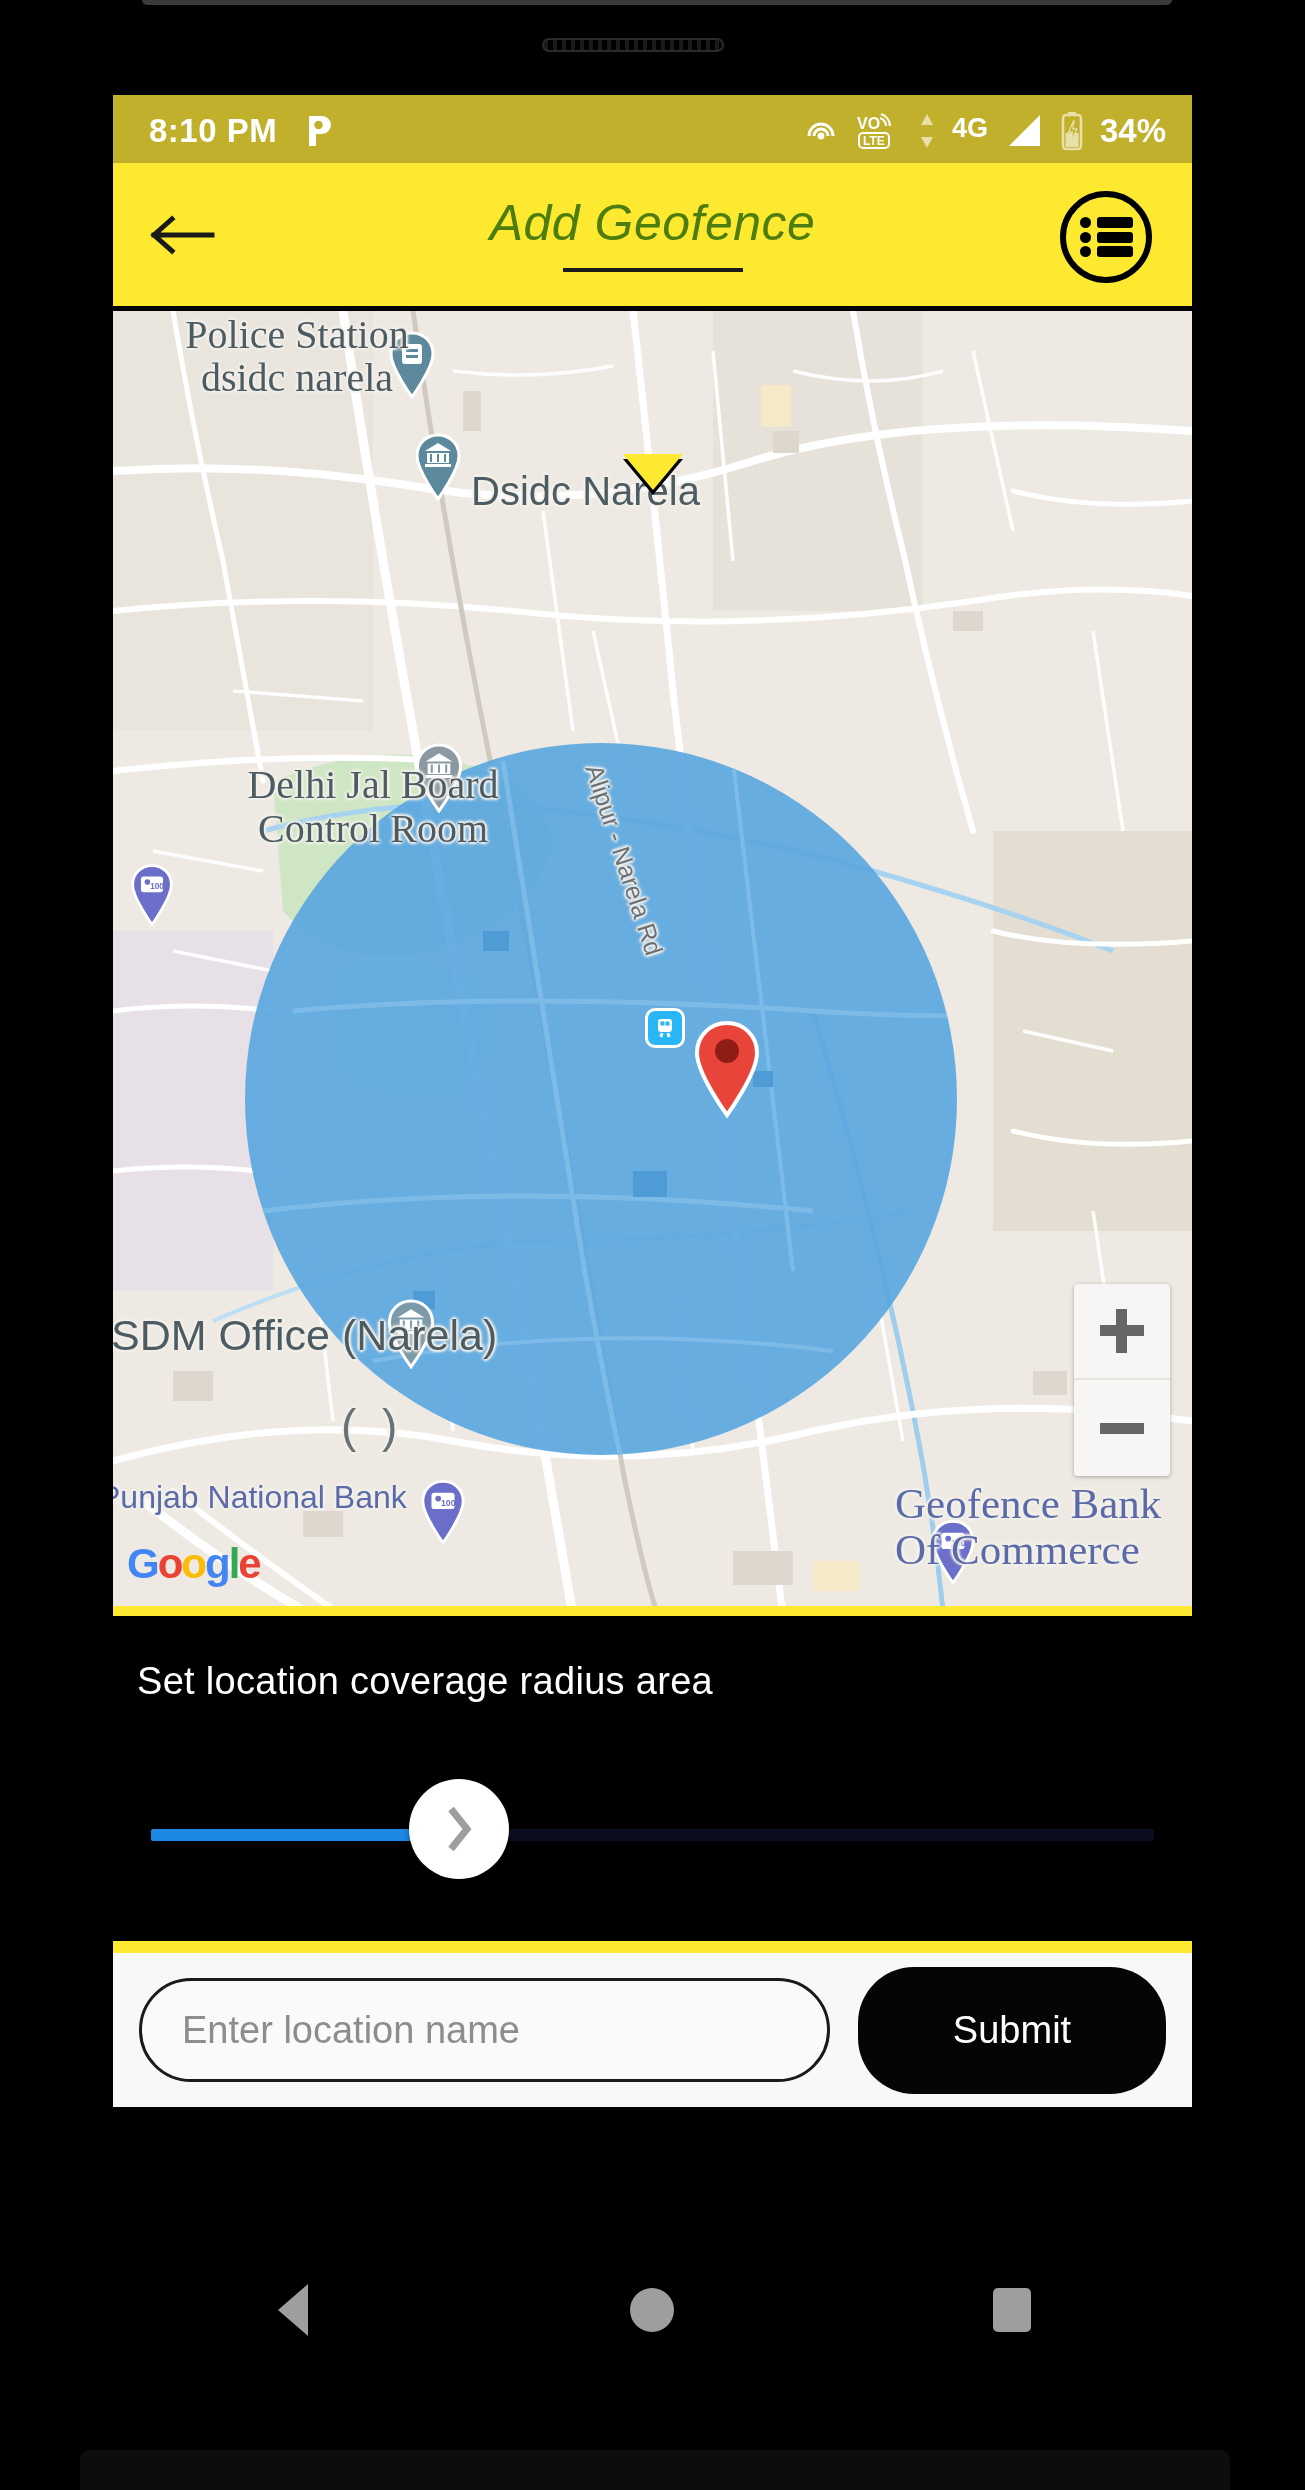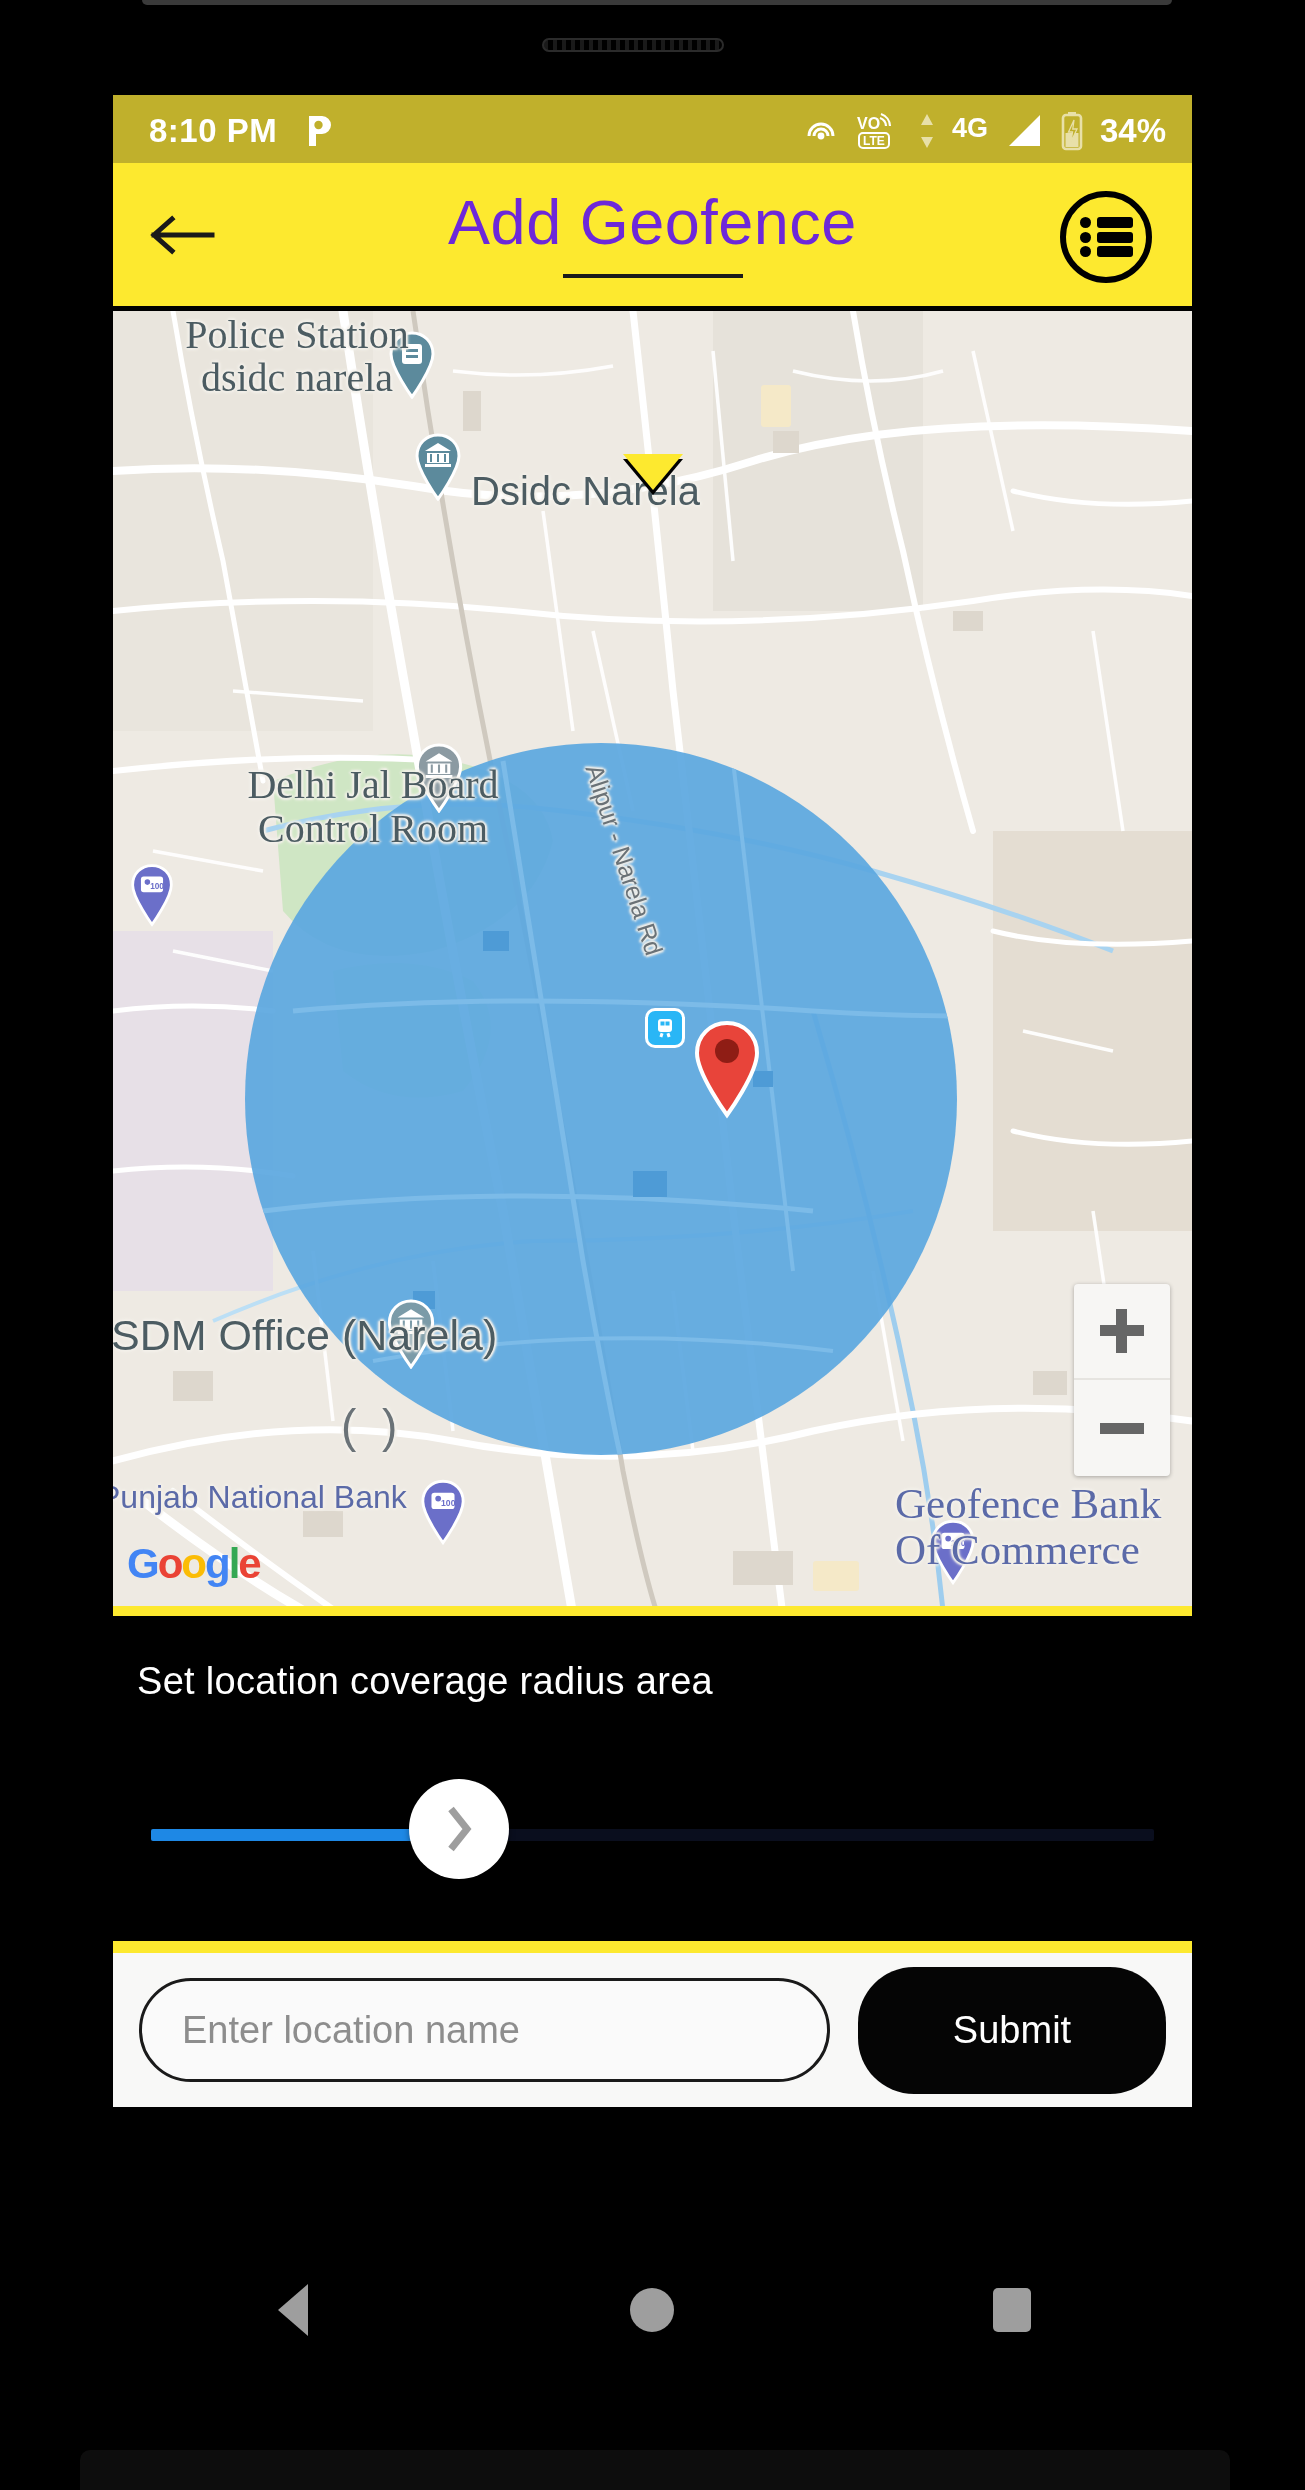"Add Geofence" #header-title { color: #6d28d9 -> #4d7c0f; font-size: 63px -> 50px; font-style: none -> italic }
